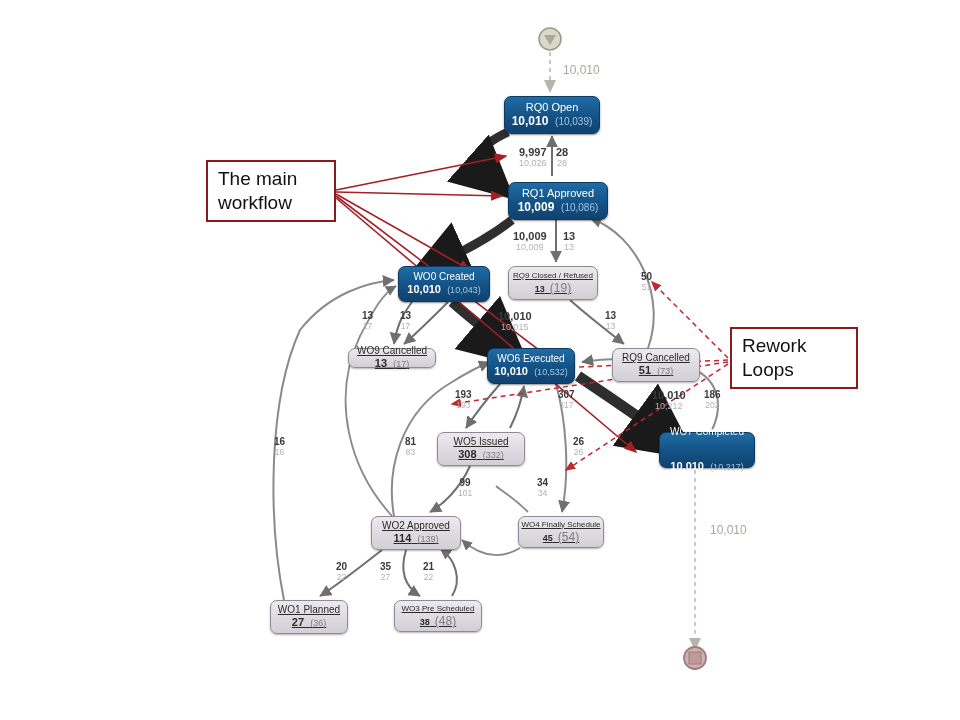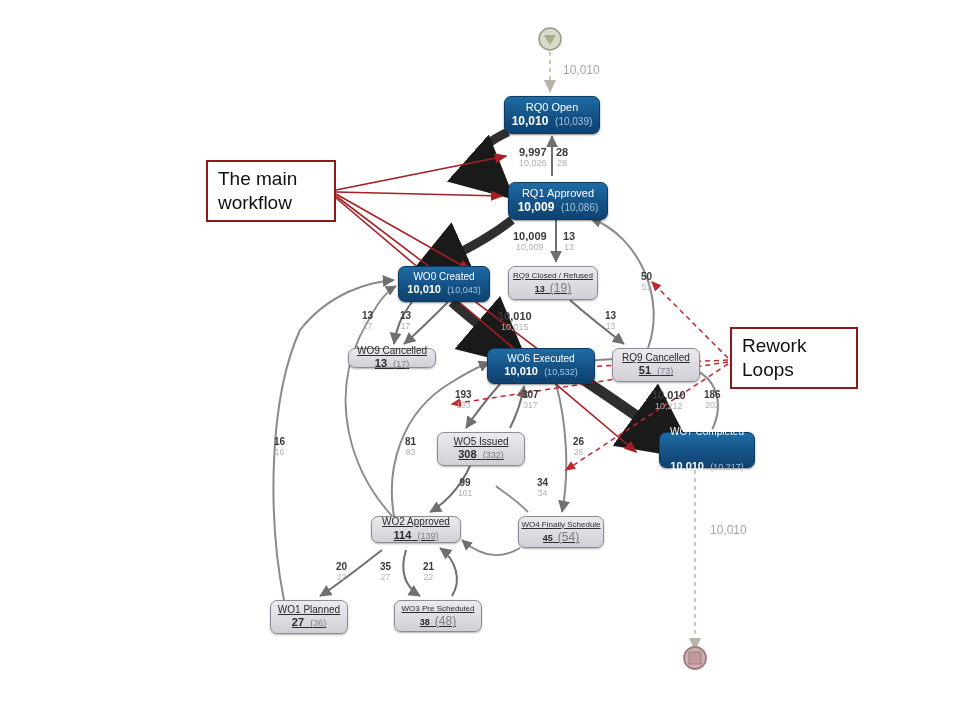"WO6 Executed" div.node { width: 108px -> 88px }
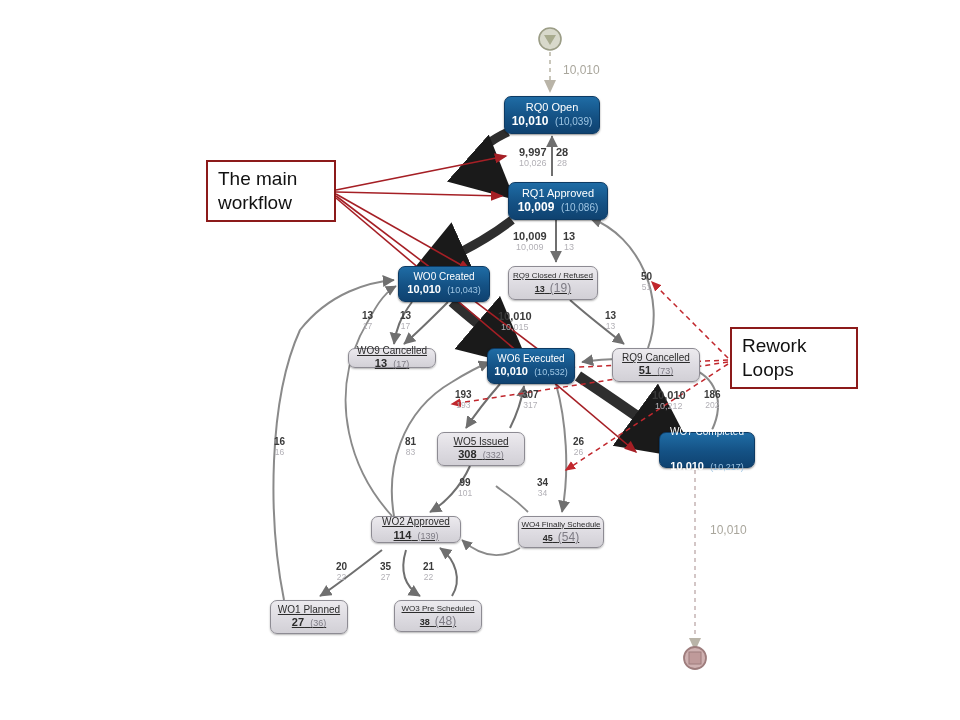"307" div.elabel { padding-left: none -> 36px }
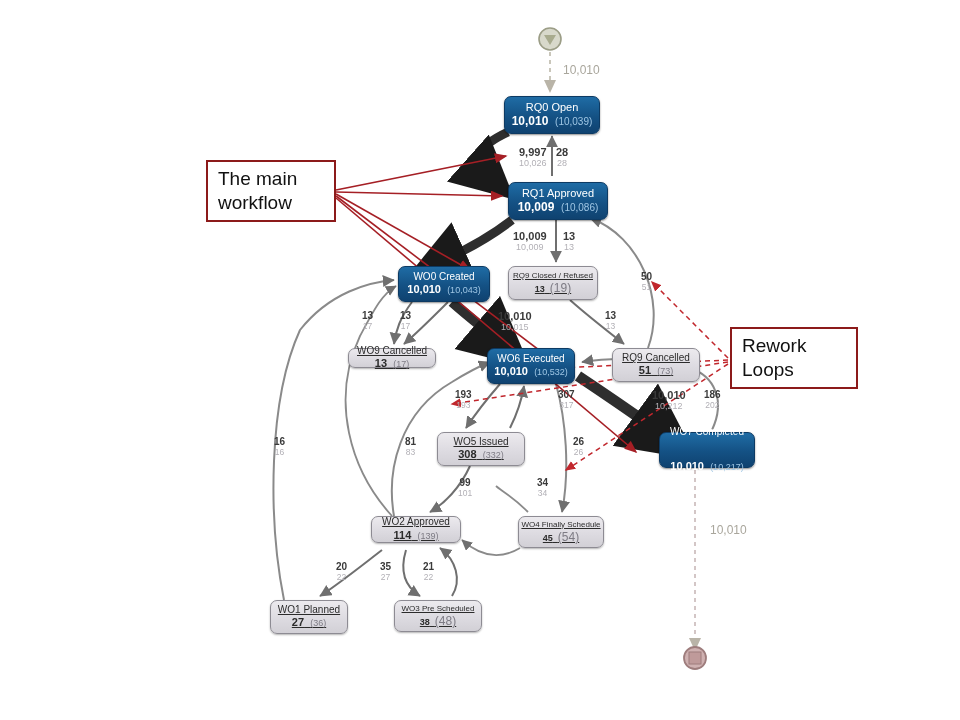"WO2 Approved" div.node { height: 27px -> 34px }
